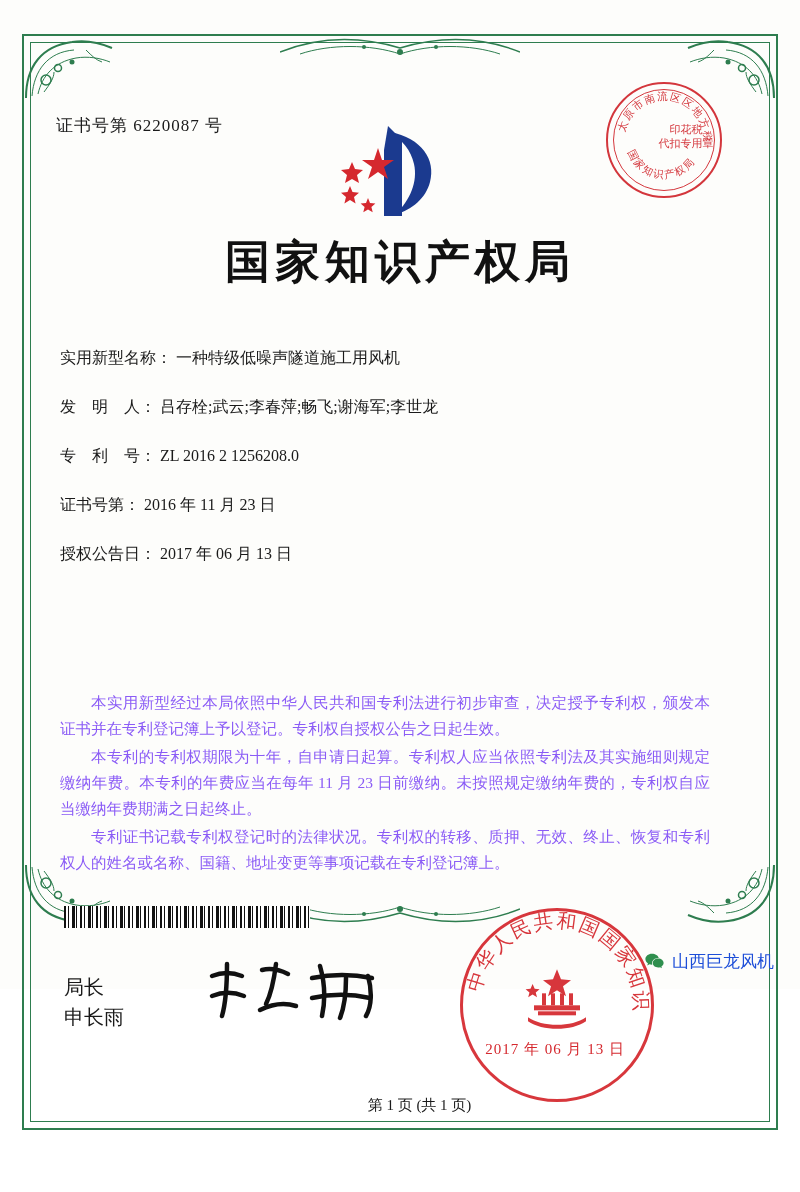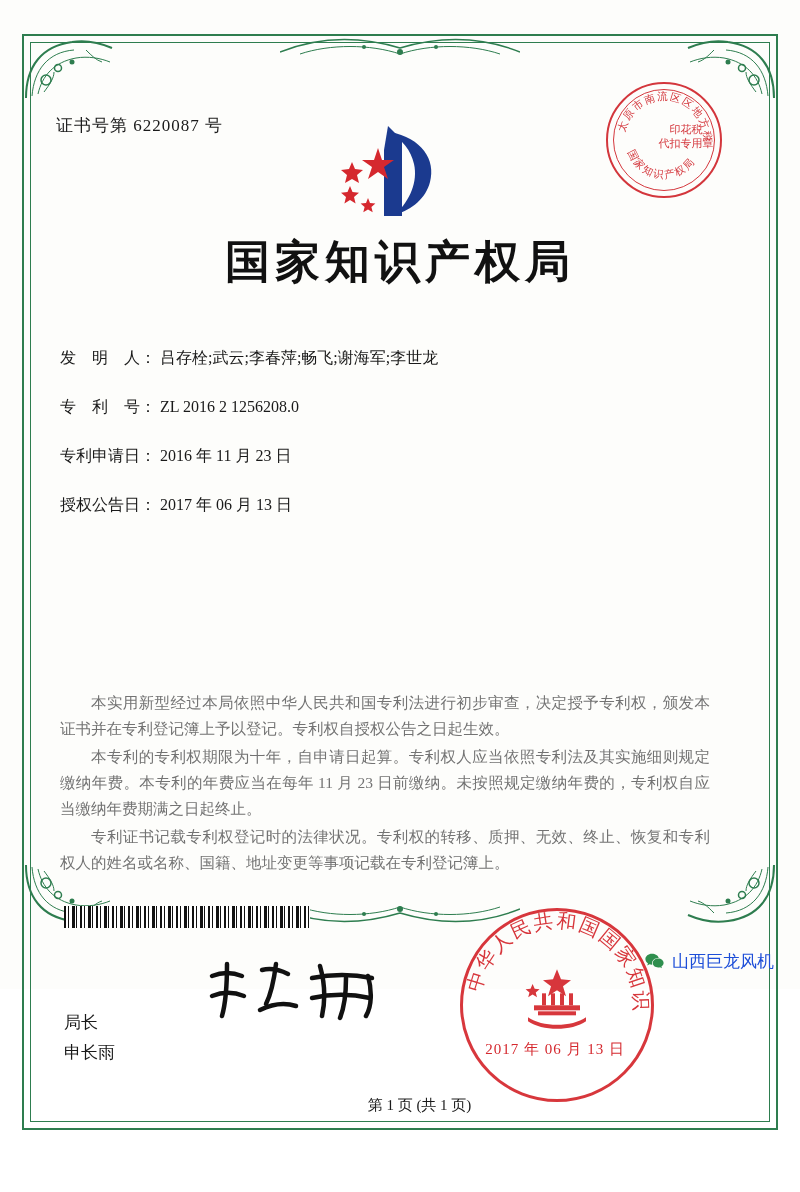"实用新型名称：" div.field { html: none -> <div> <span>实用新型名称：</span> <span>一种特级低噪声隧道施工用风机</span> </div> }
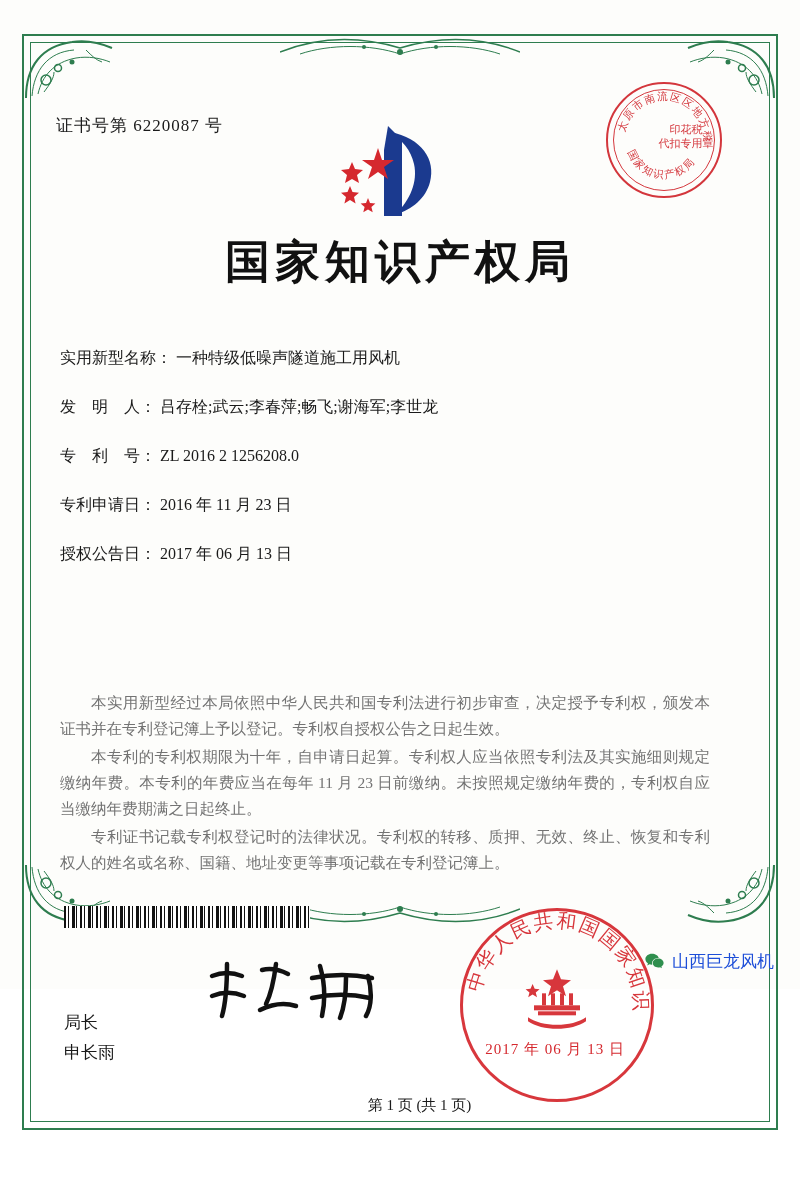"专利申请日：" span.lbl { text: 专利申请日 -> 证书号第 }
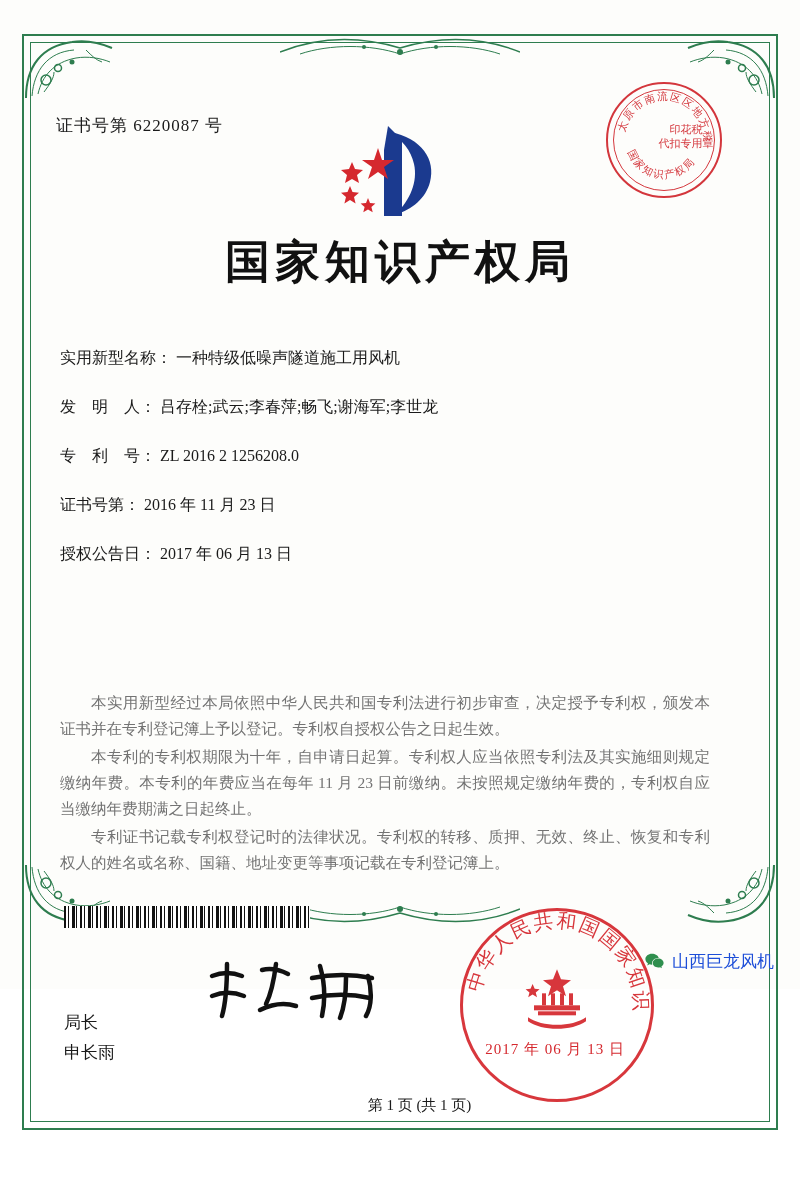"本实用新型经过本局依照中华人民共和国专利法进行初步审查，决定授予专利权，颁发本证" .paras { color: #737373 -> #8b5cf6 }
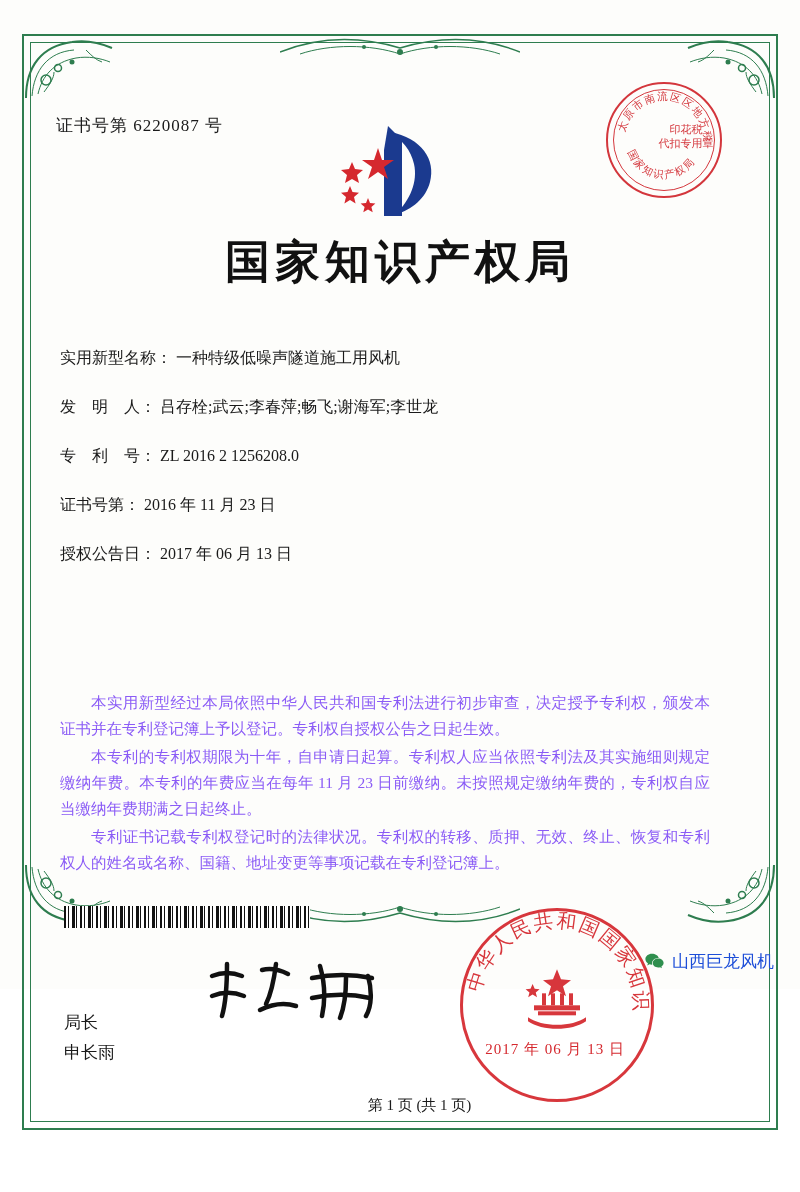"局长" .sign-label { font-size: 17px -> 20px; margin-top: 36px -> none }
